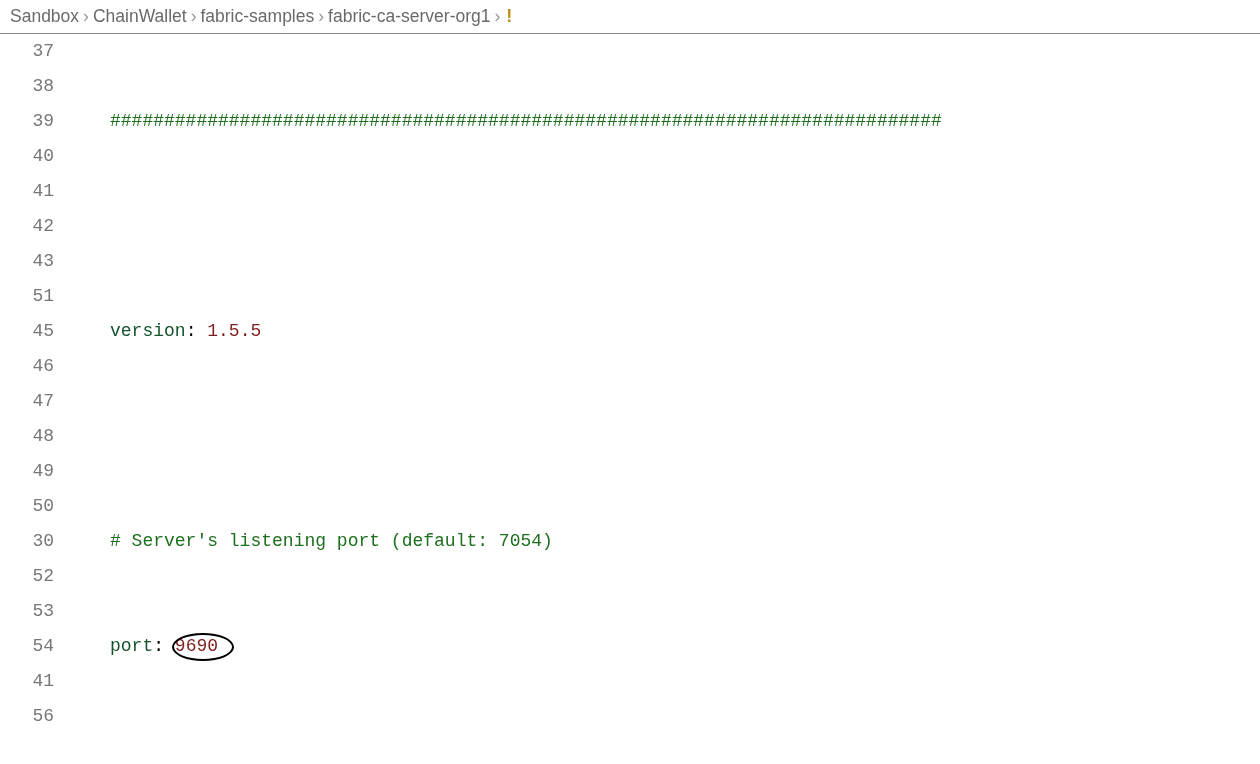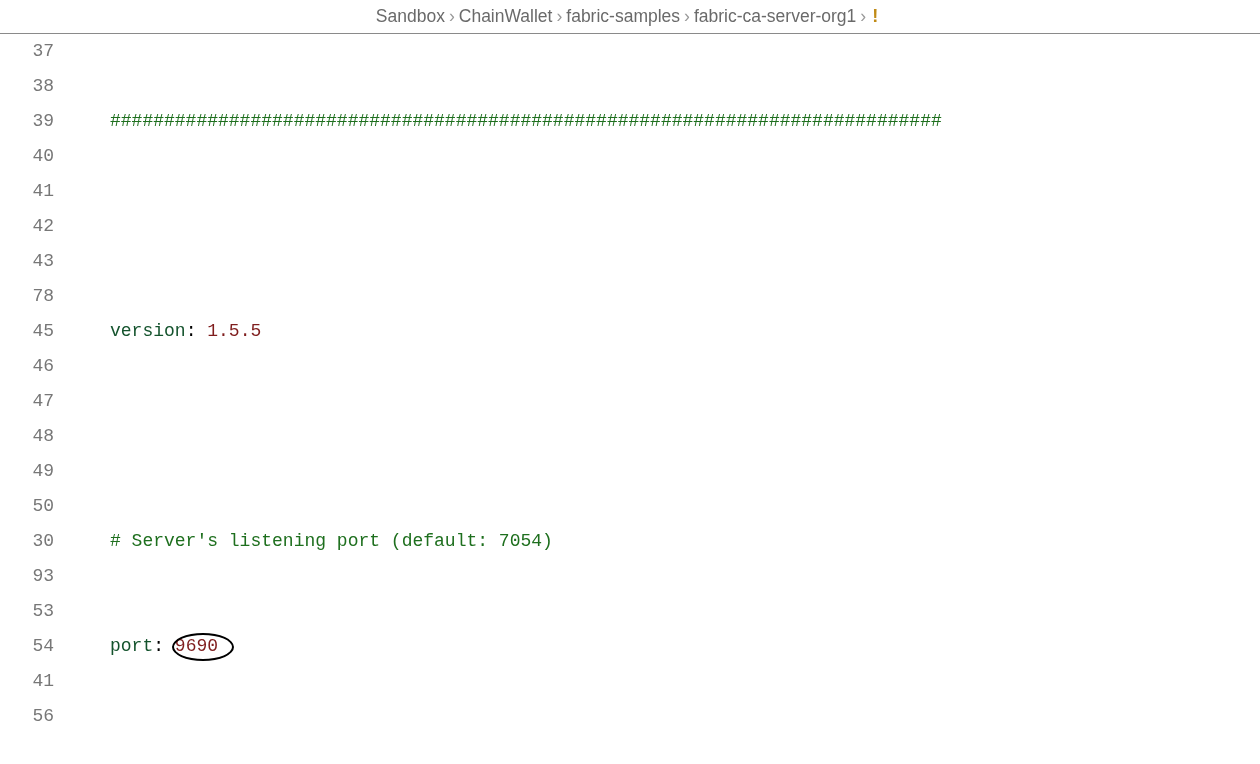"Sandbox" * { justify-content: center -> none }
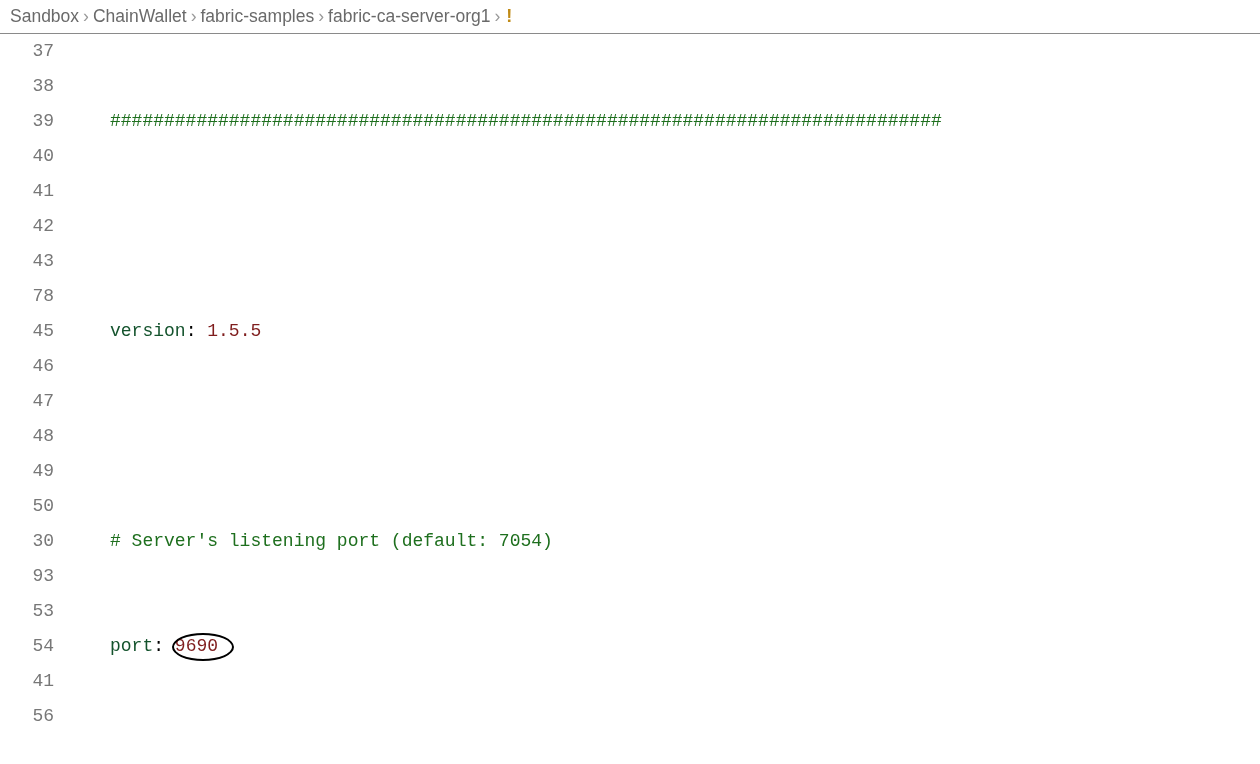"78" div { text: 78 -> 51 }
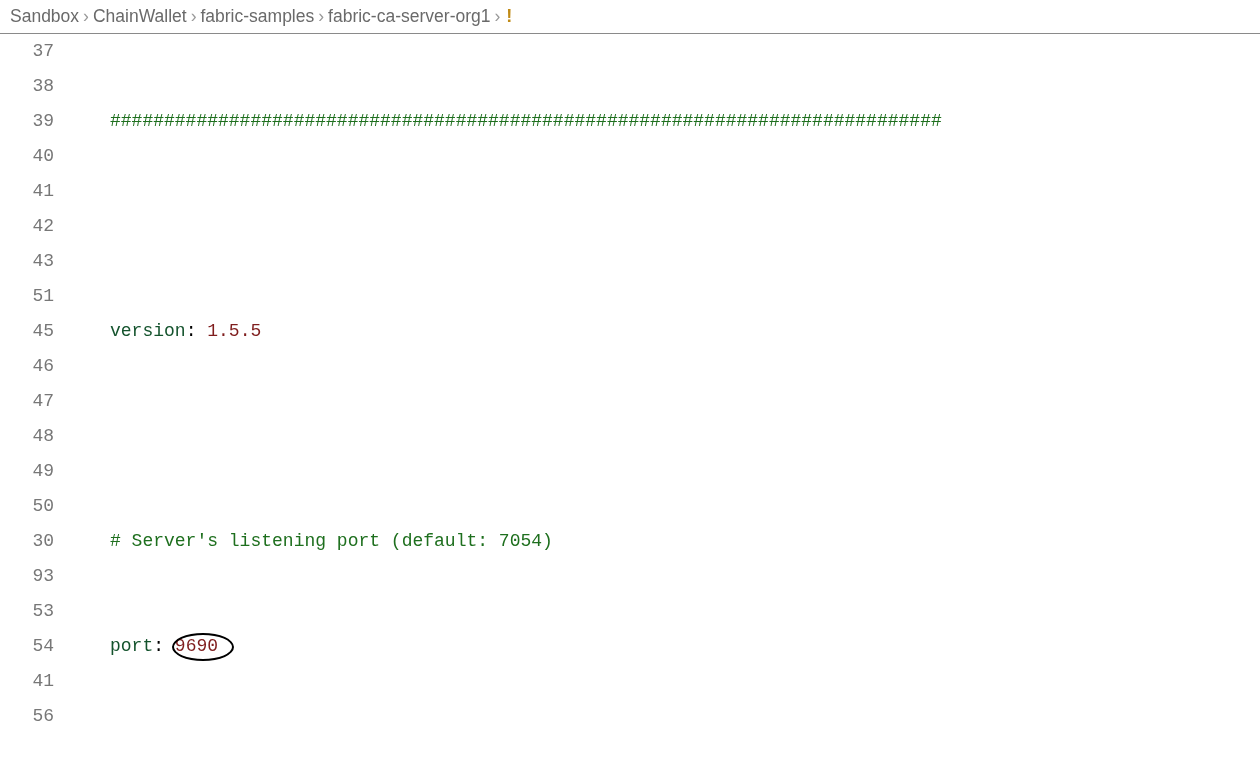"93" div { text: 93 -> 52 }
